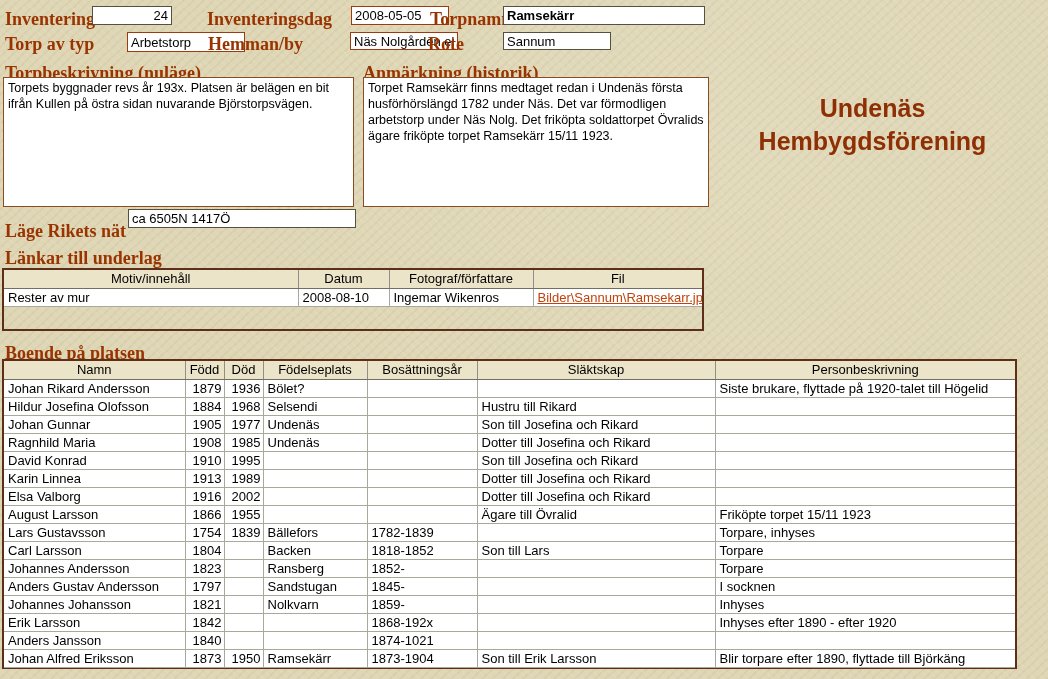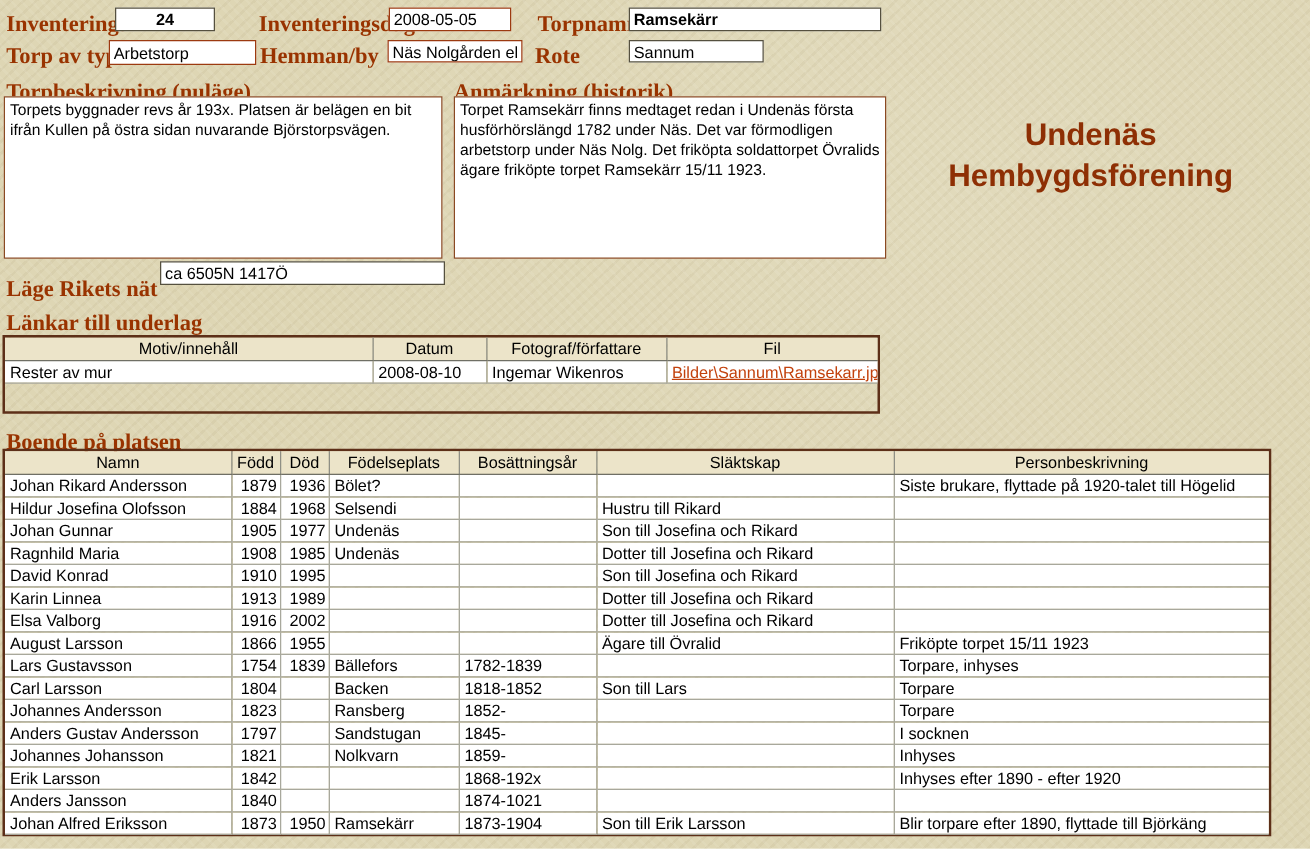"24" .fld.right { font-weight: bold -> none; text-align: center -> right }
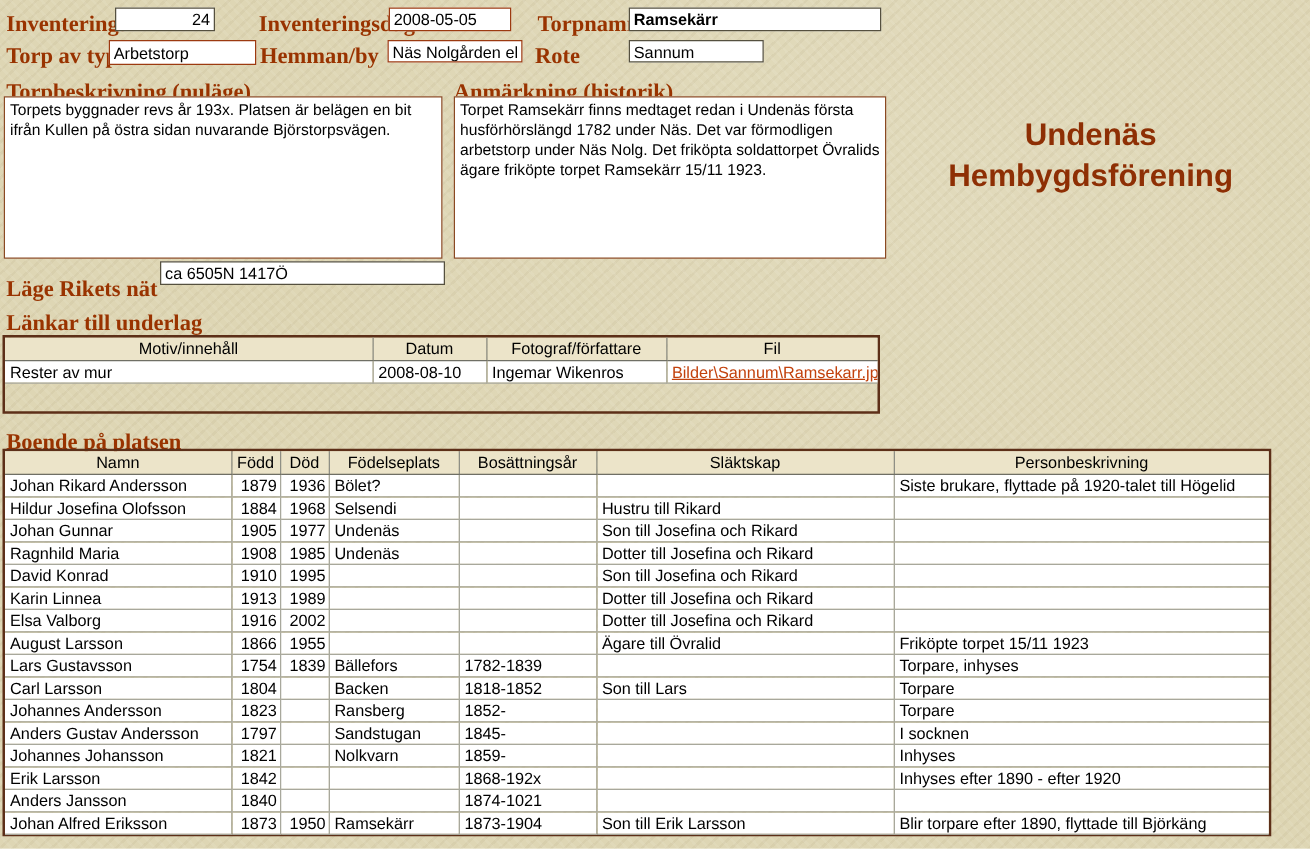"2008-05-05" .fld.red { margin-left: none -> 40px }
